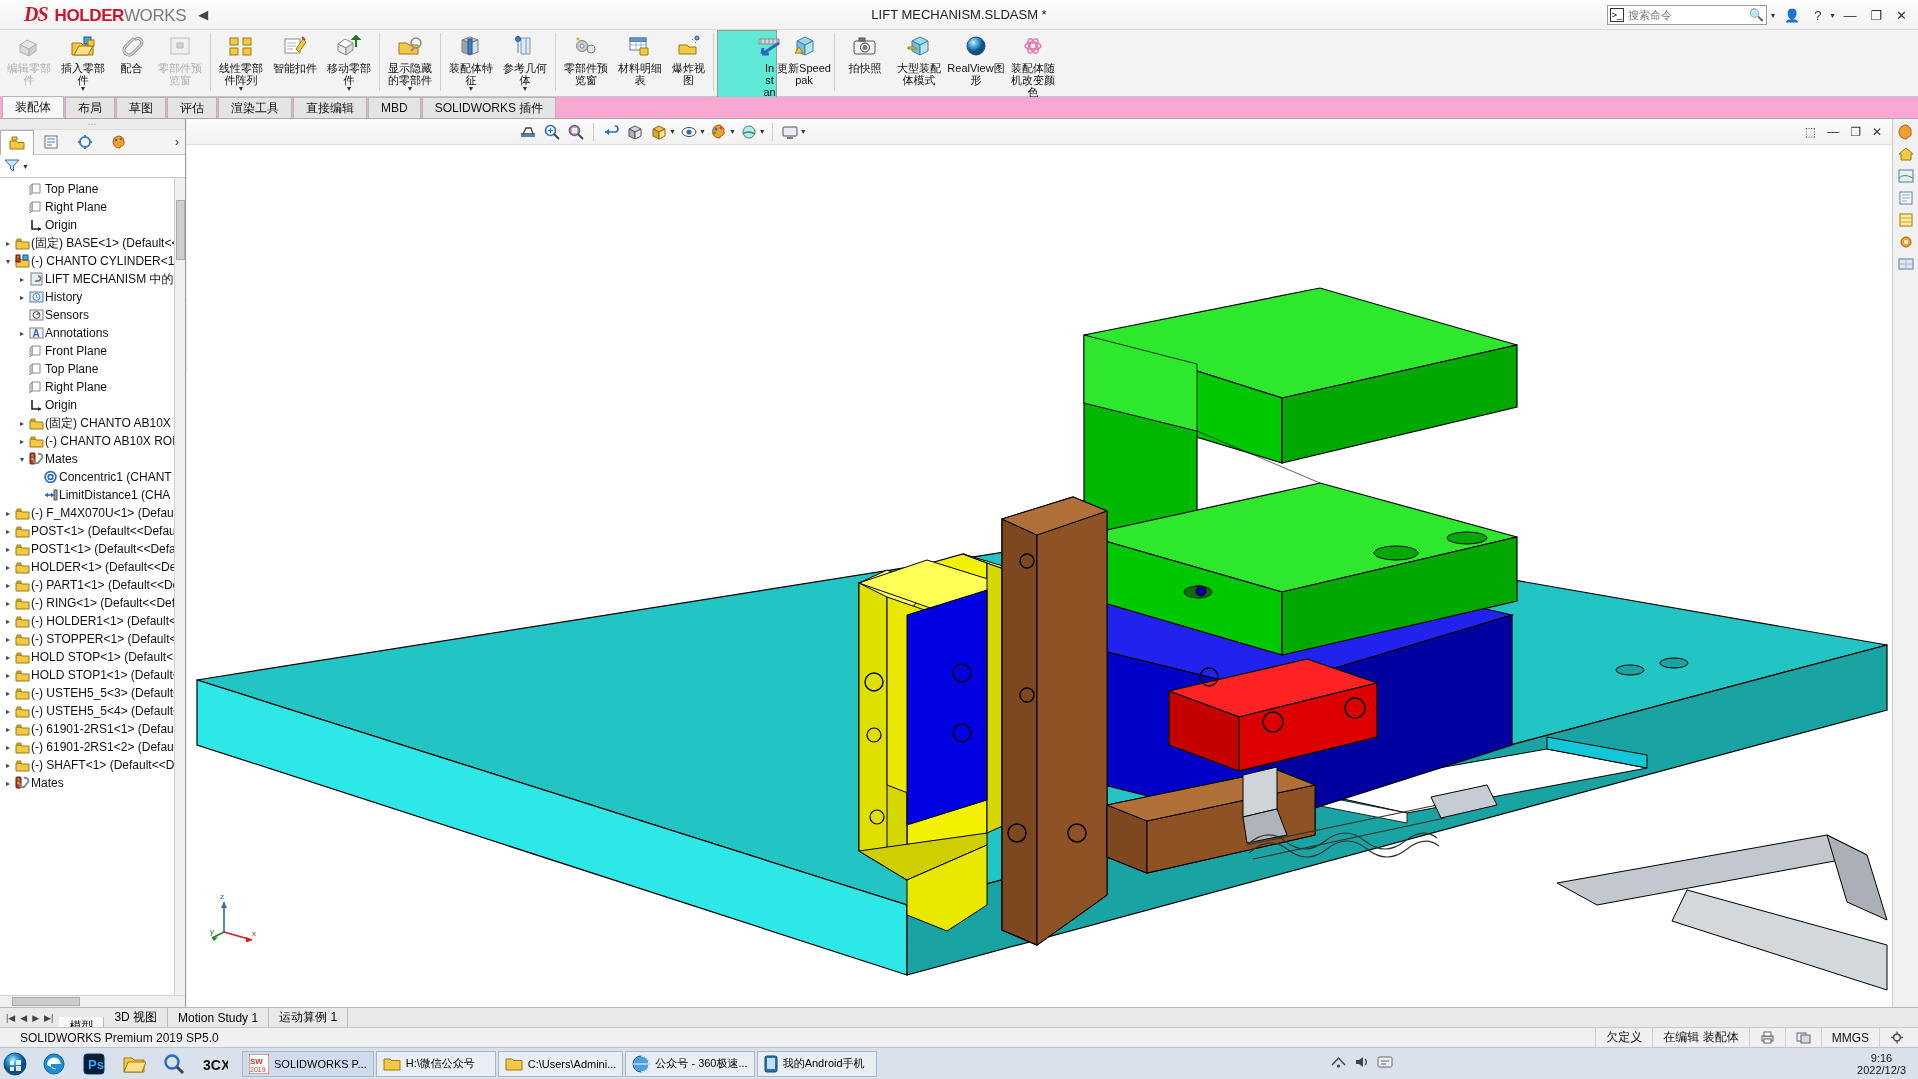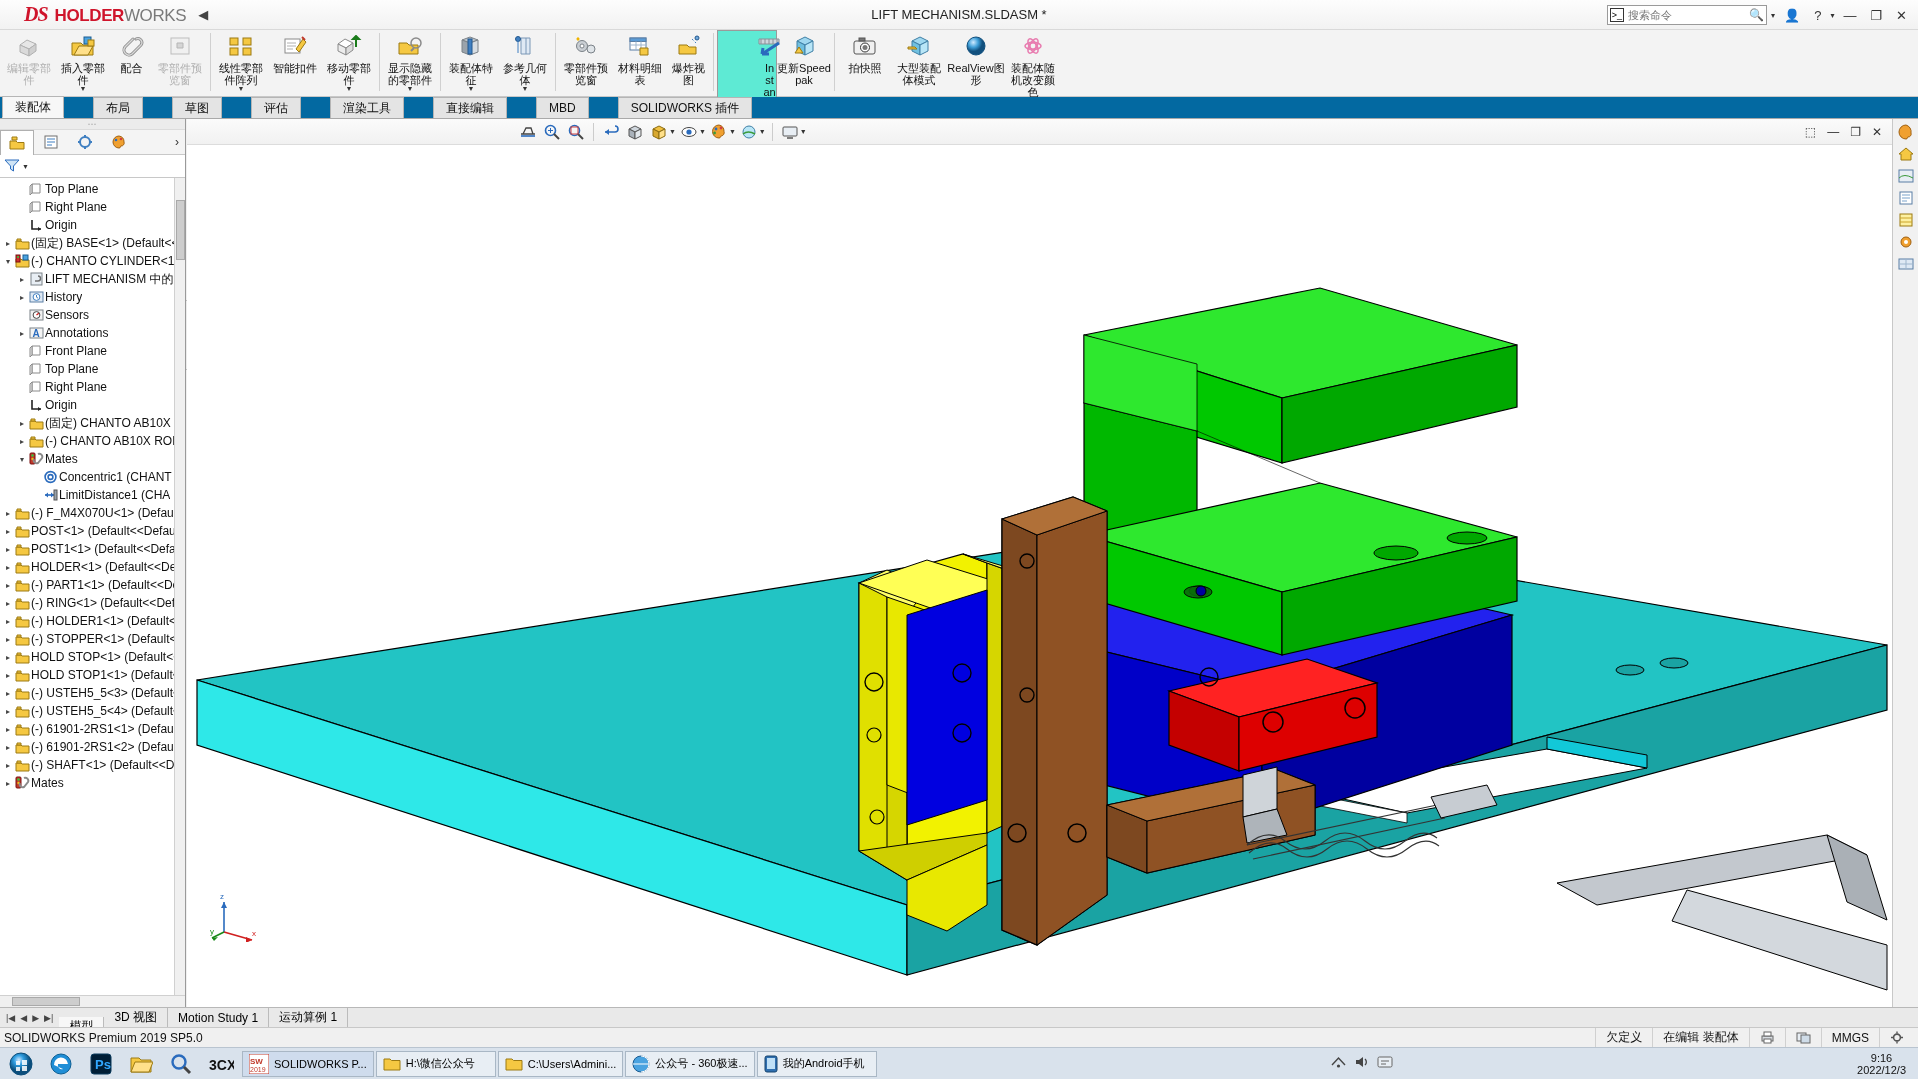"装配体" .tabstrip { background: #0369a1 -> #f9a8d4; gap: 28px -> none }
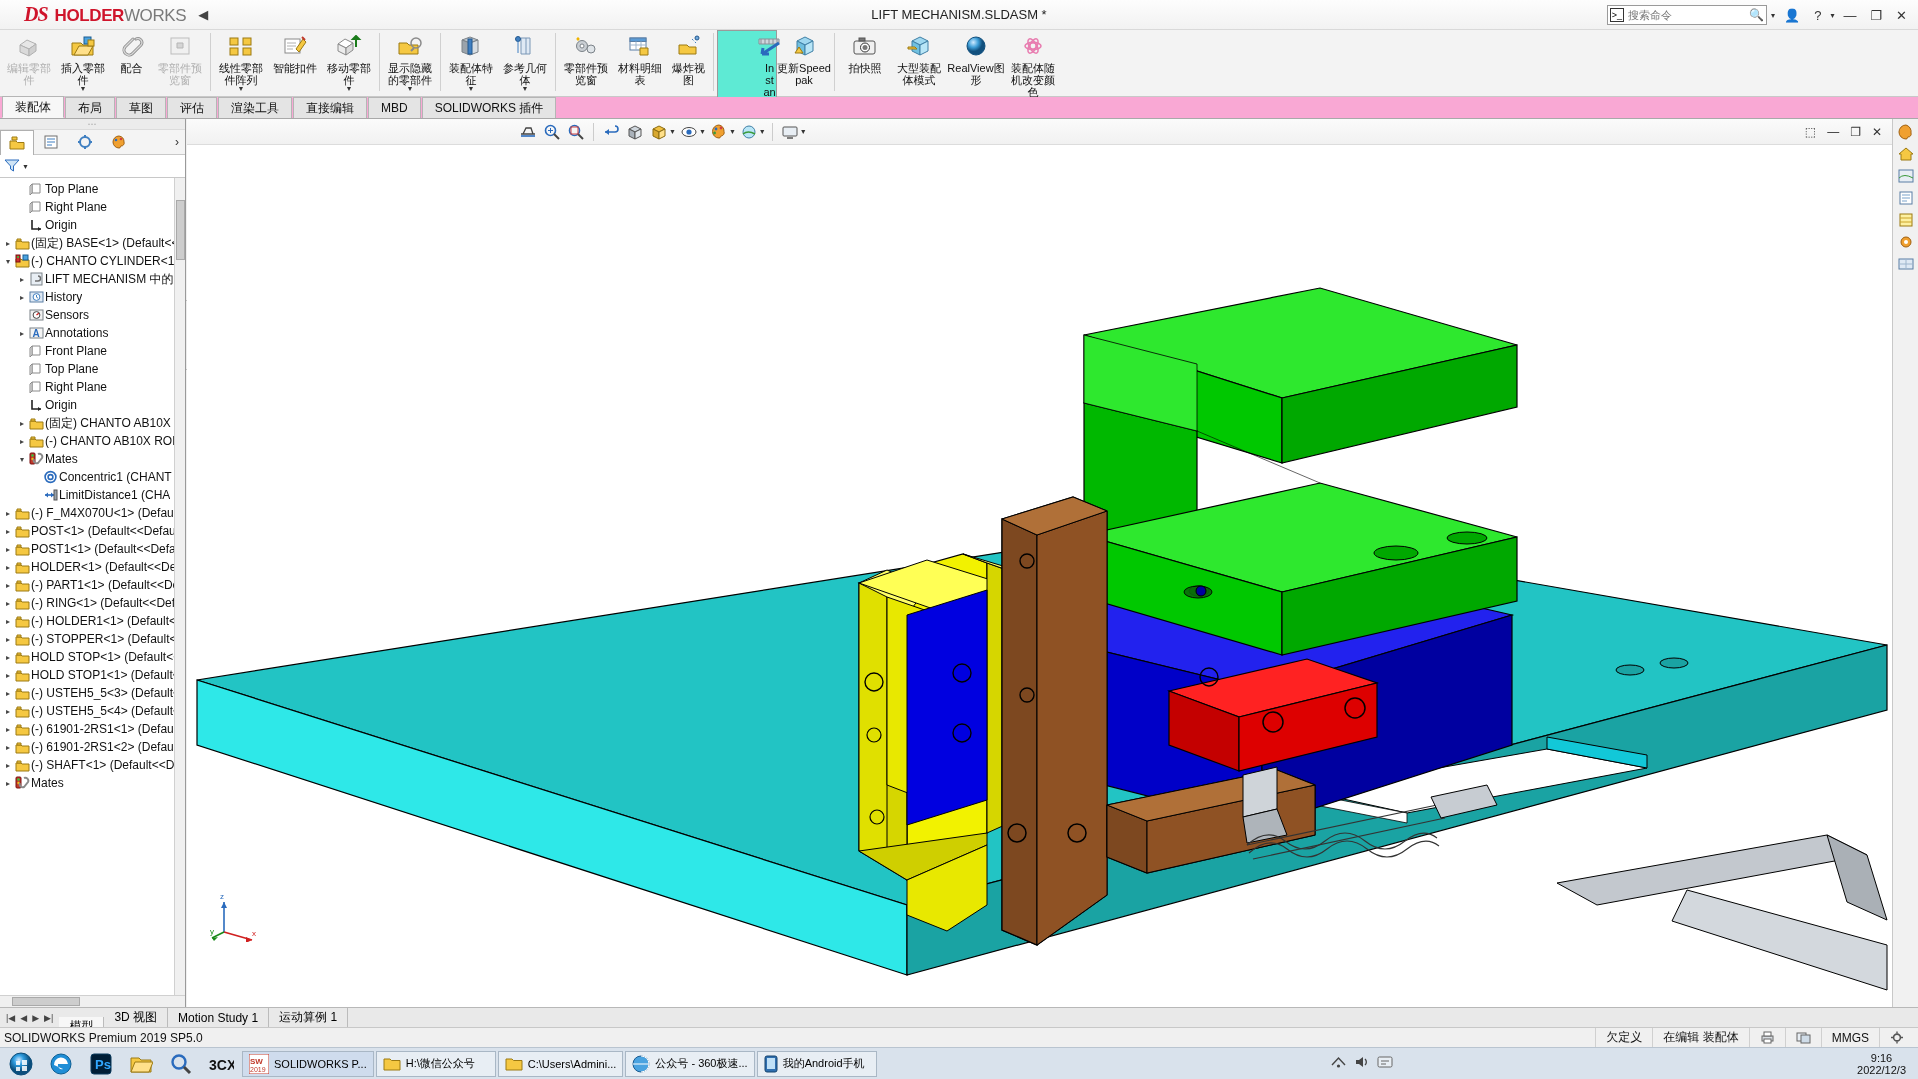"SOLIDWORKS Premium 2019 SP5.0" .statusbar { padding-left: 4px -> 20px }
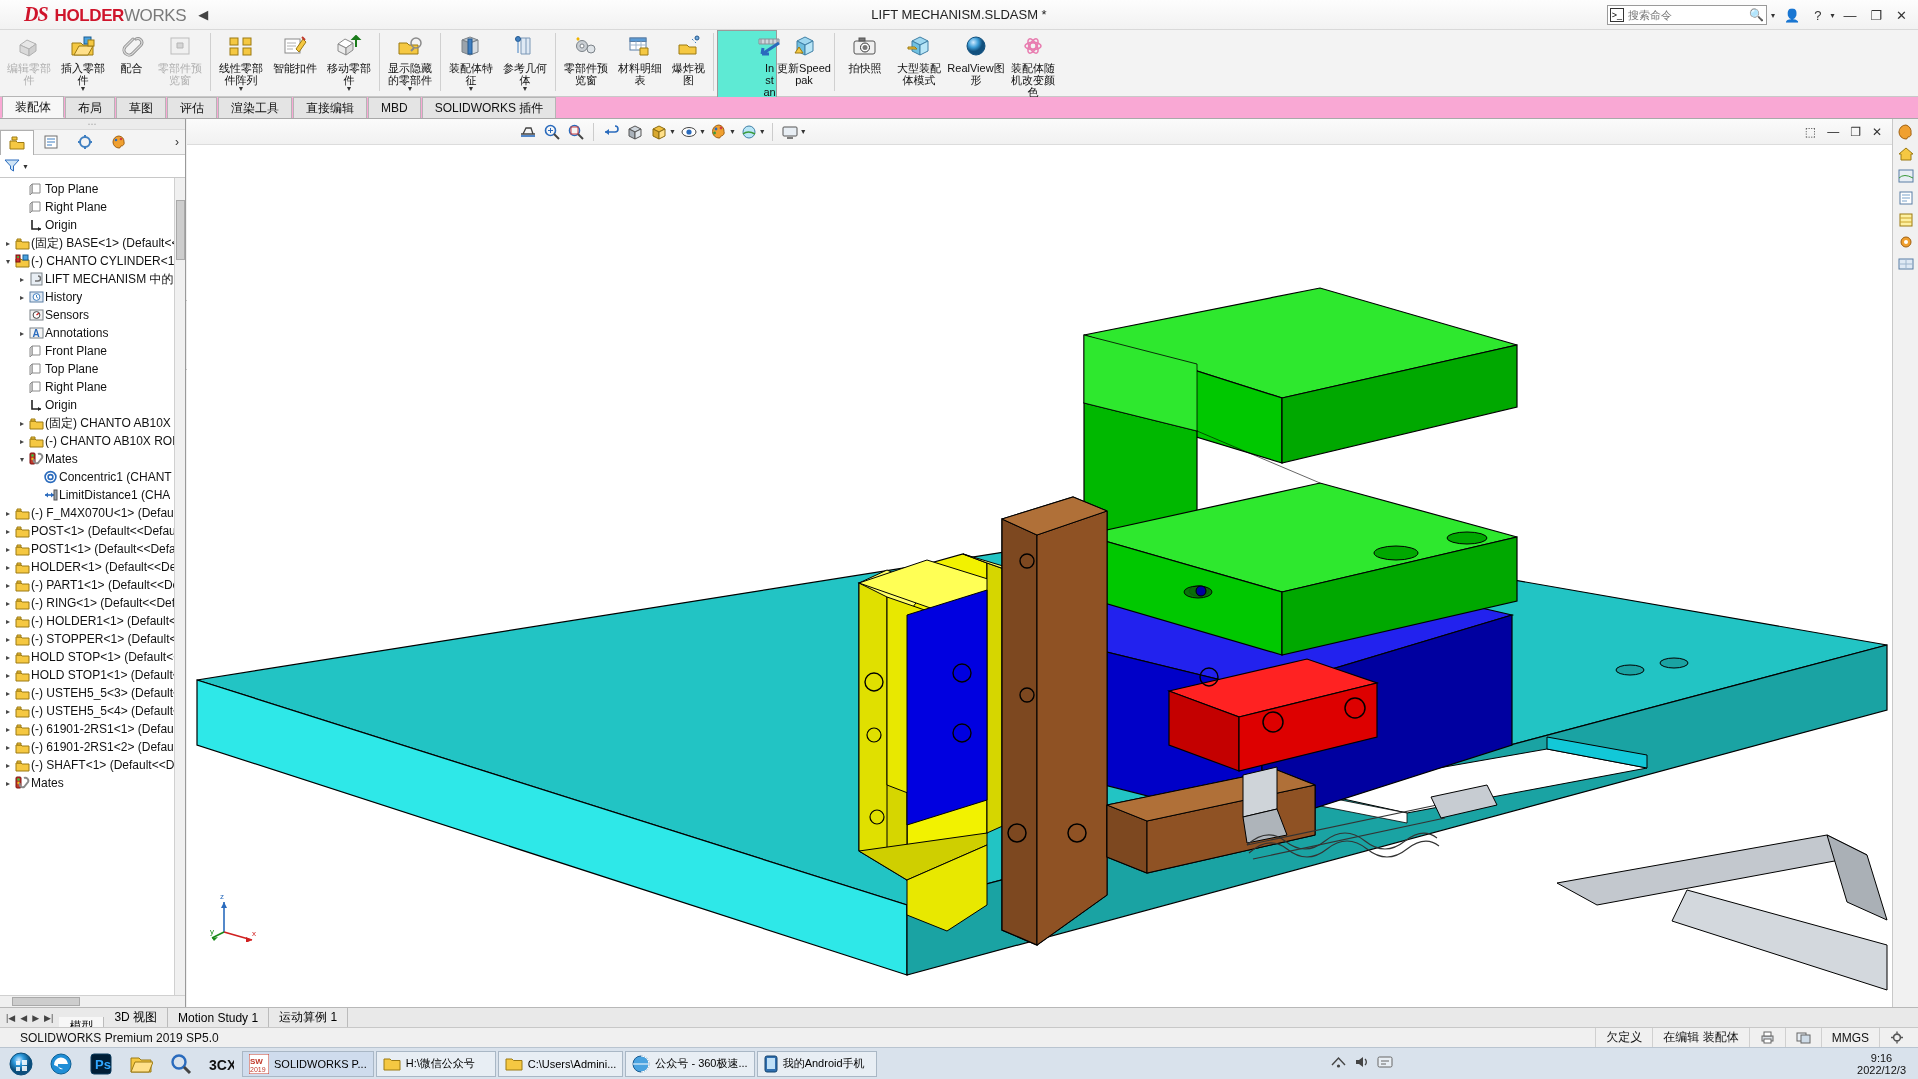"Ps" .tkicon { justify-content: center -> none }
